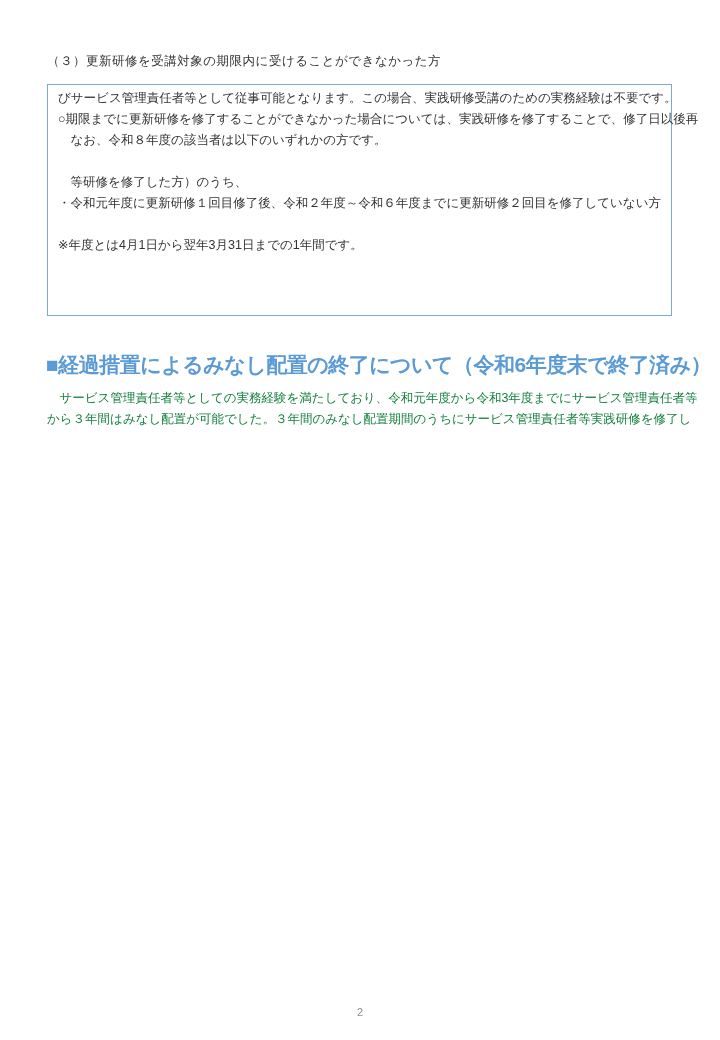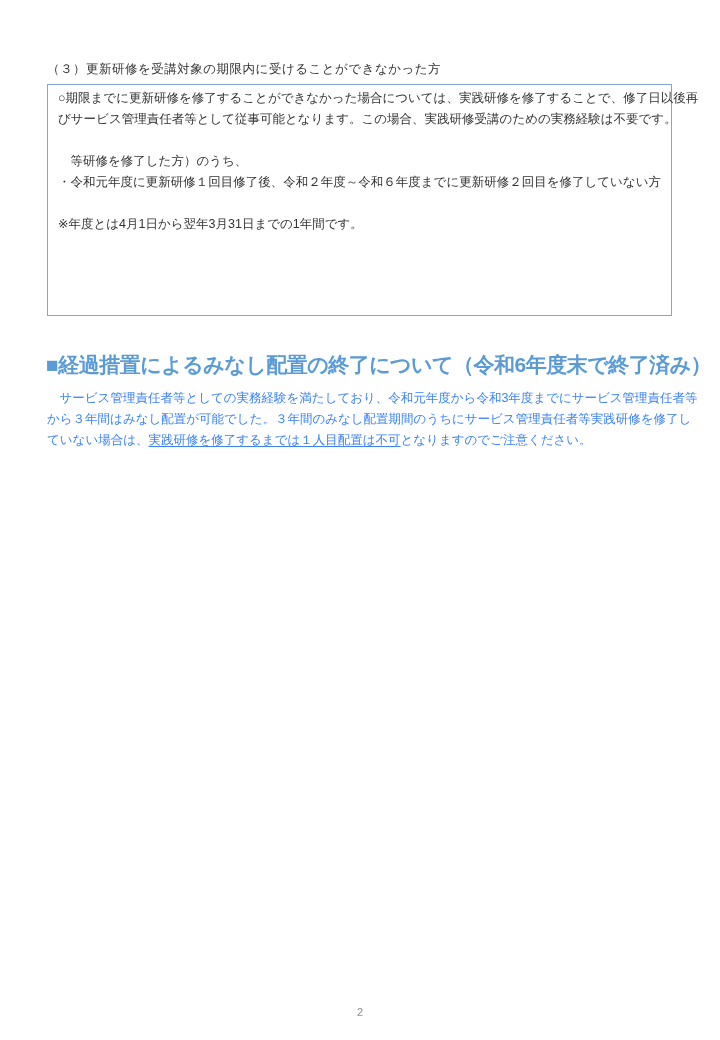"（３）更新研修を受講対象の期限内に受けることができなかった方" .section3-heading { margin-top: 8px -> none }
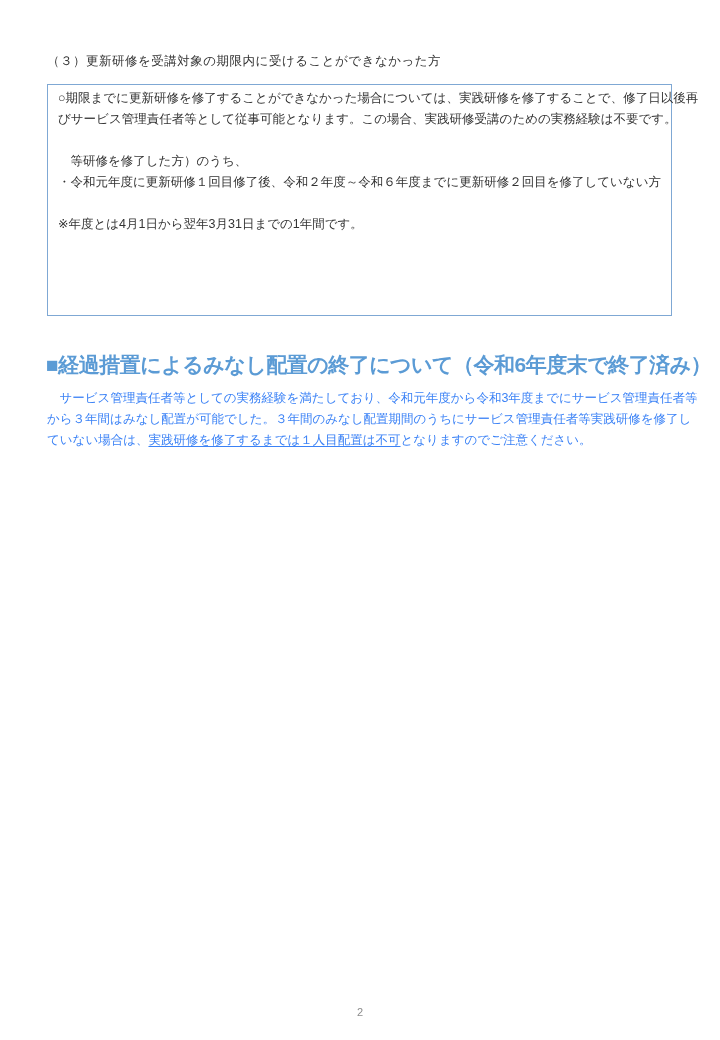"○期限までに更新研修を修了することができなかった場合については、実践研修を修了す" div.box-line { order: before "びサービス管理責任者等として従事可能となります。この場合、実践研修受講のための実" -> after "びサービス管理責任者等として従事可能となります。この場合、実践研修受講のための実" }
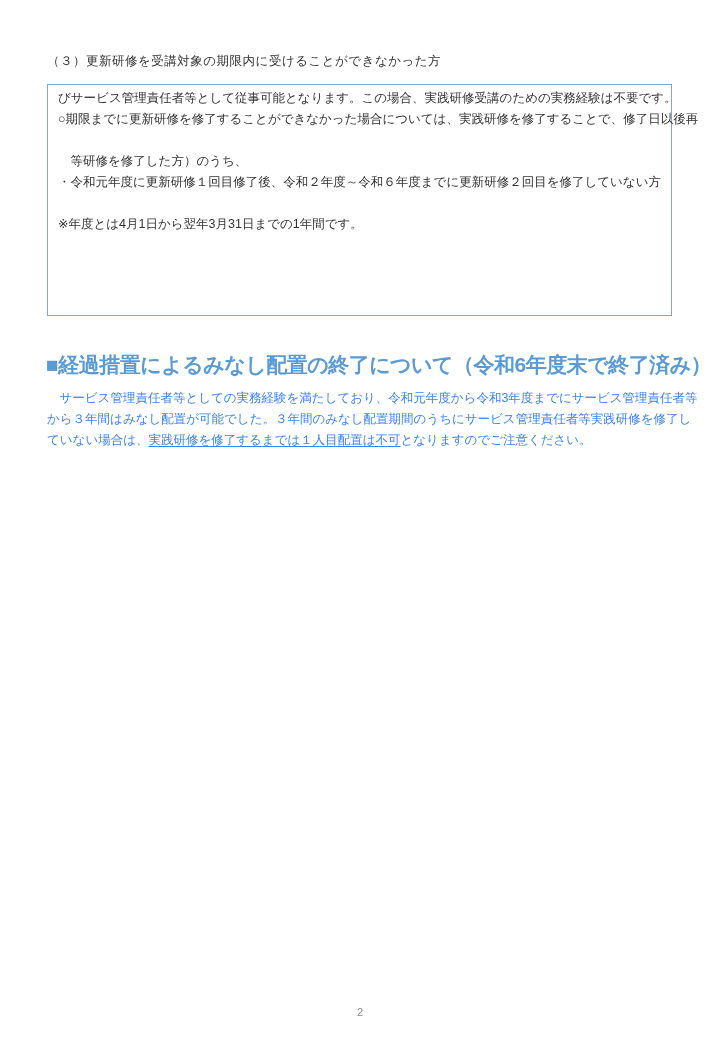"なお、令和８年度の該当者は以下のいずれかの方です。" div.box-line { html: none -> <div> なお、令和８年度の該当者は以下のいずれかの方です。</div> }
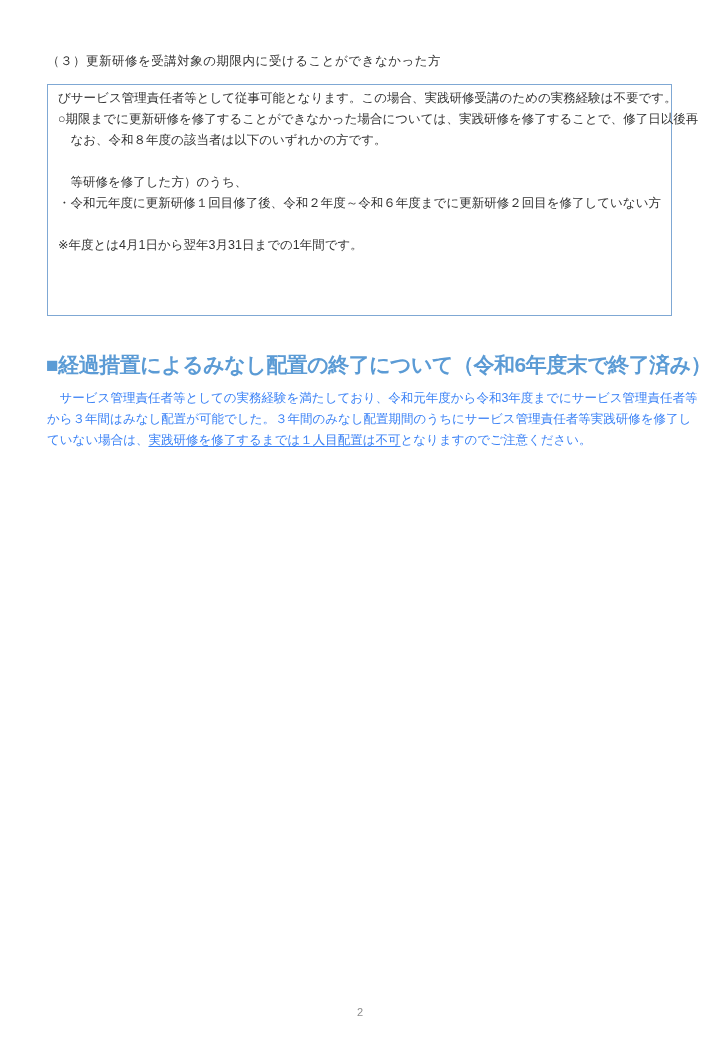"サービス管理責任者等としての実務経験を満たしており、令和元年度から令和3年度まで" .para-line { color: #3b82f6 -> #15803d }
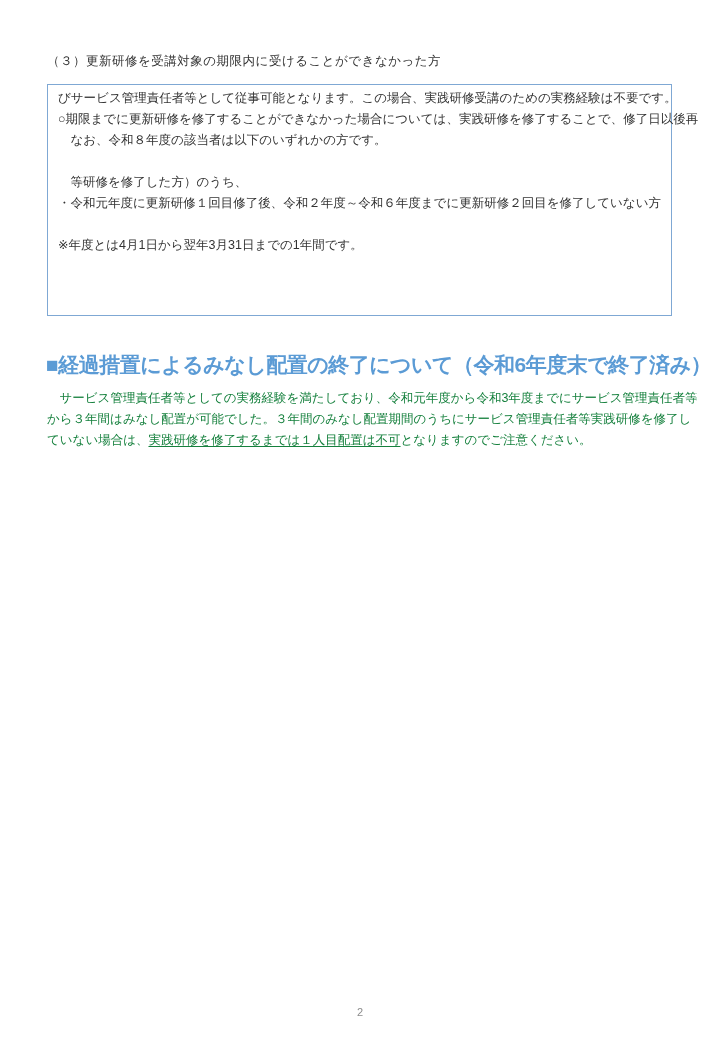"ていない場合は、実践研修を修了するまでは１人目配置は不可となりますのでご注意くだ" div.para-line { html: <div><span>ていない場合は、</span><span>実践研修を修了するまでは１人目配置は不可</span><span>となりますのでご注意ください。</span></div> -> none }
